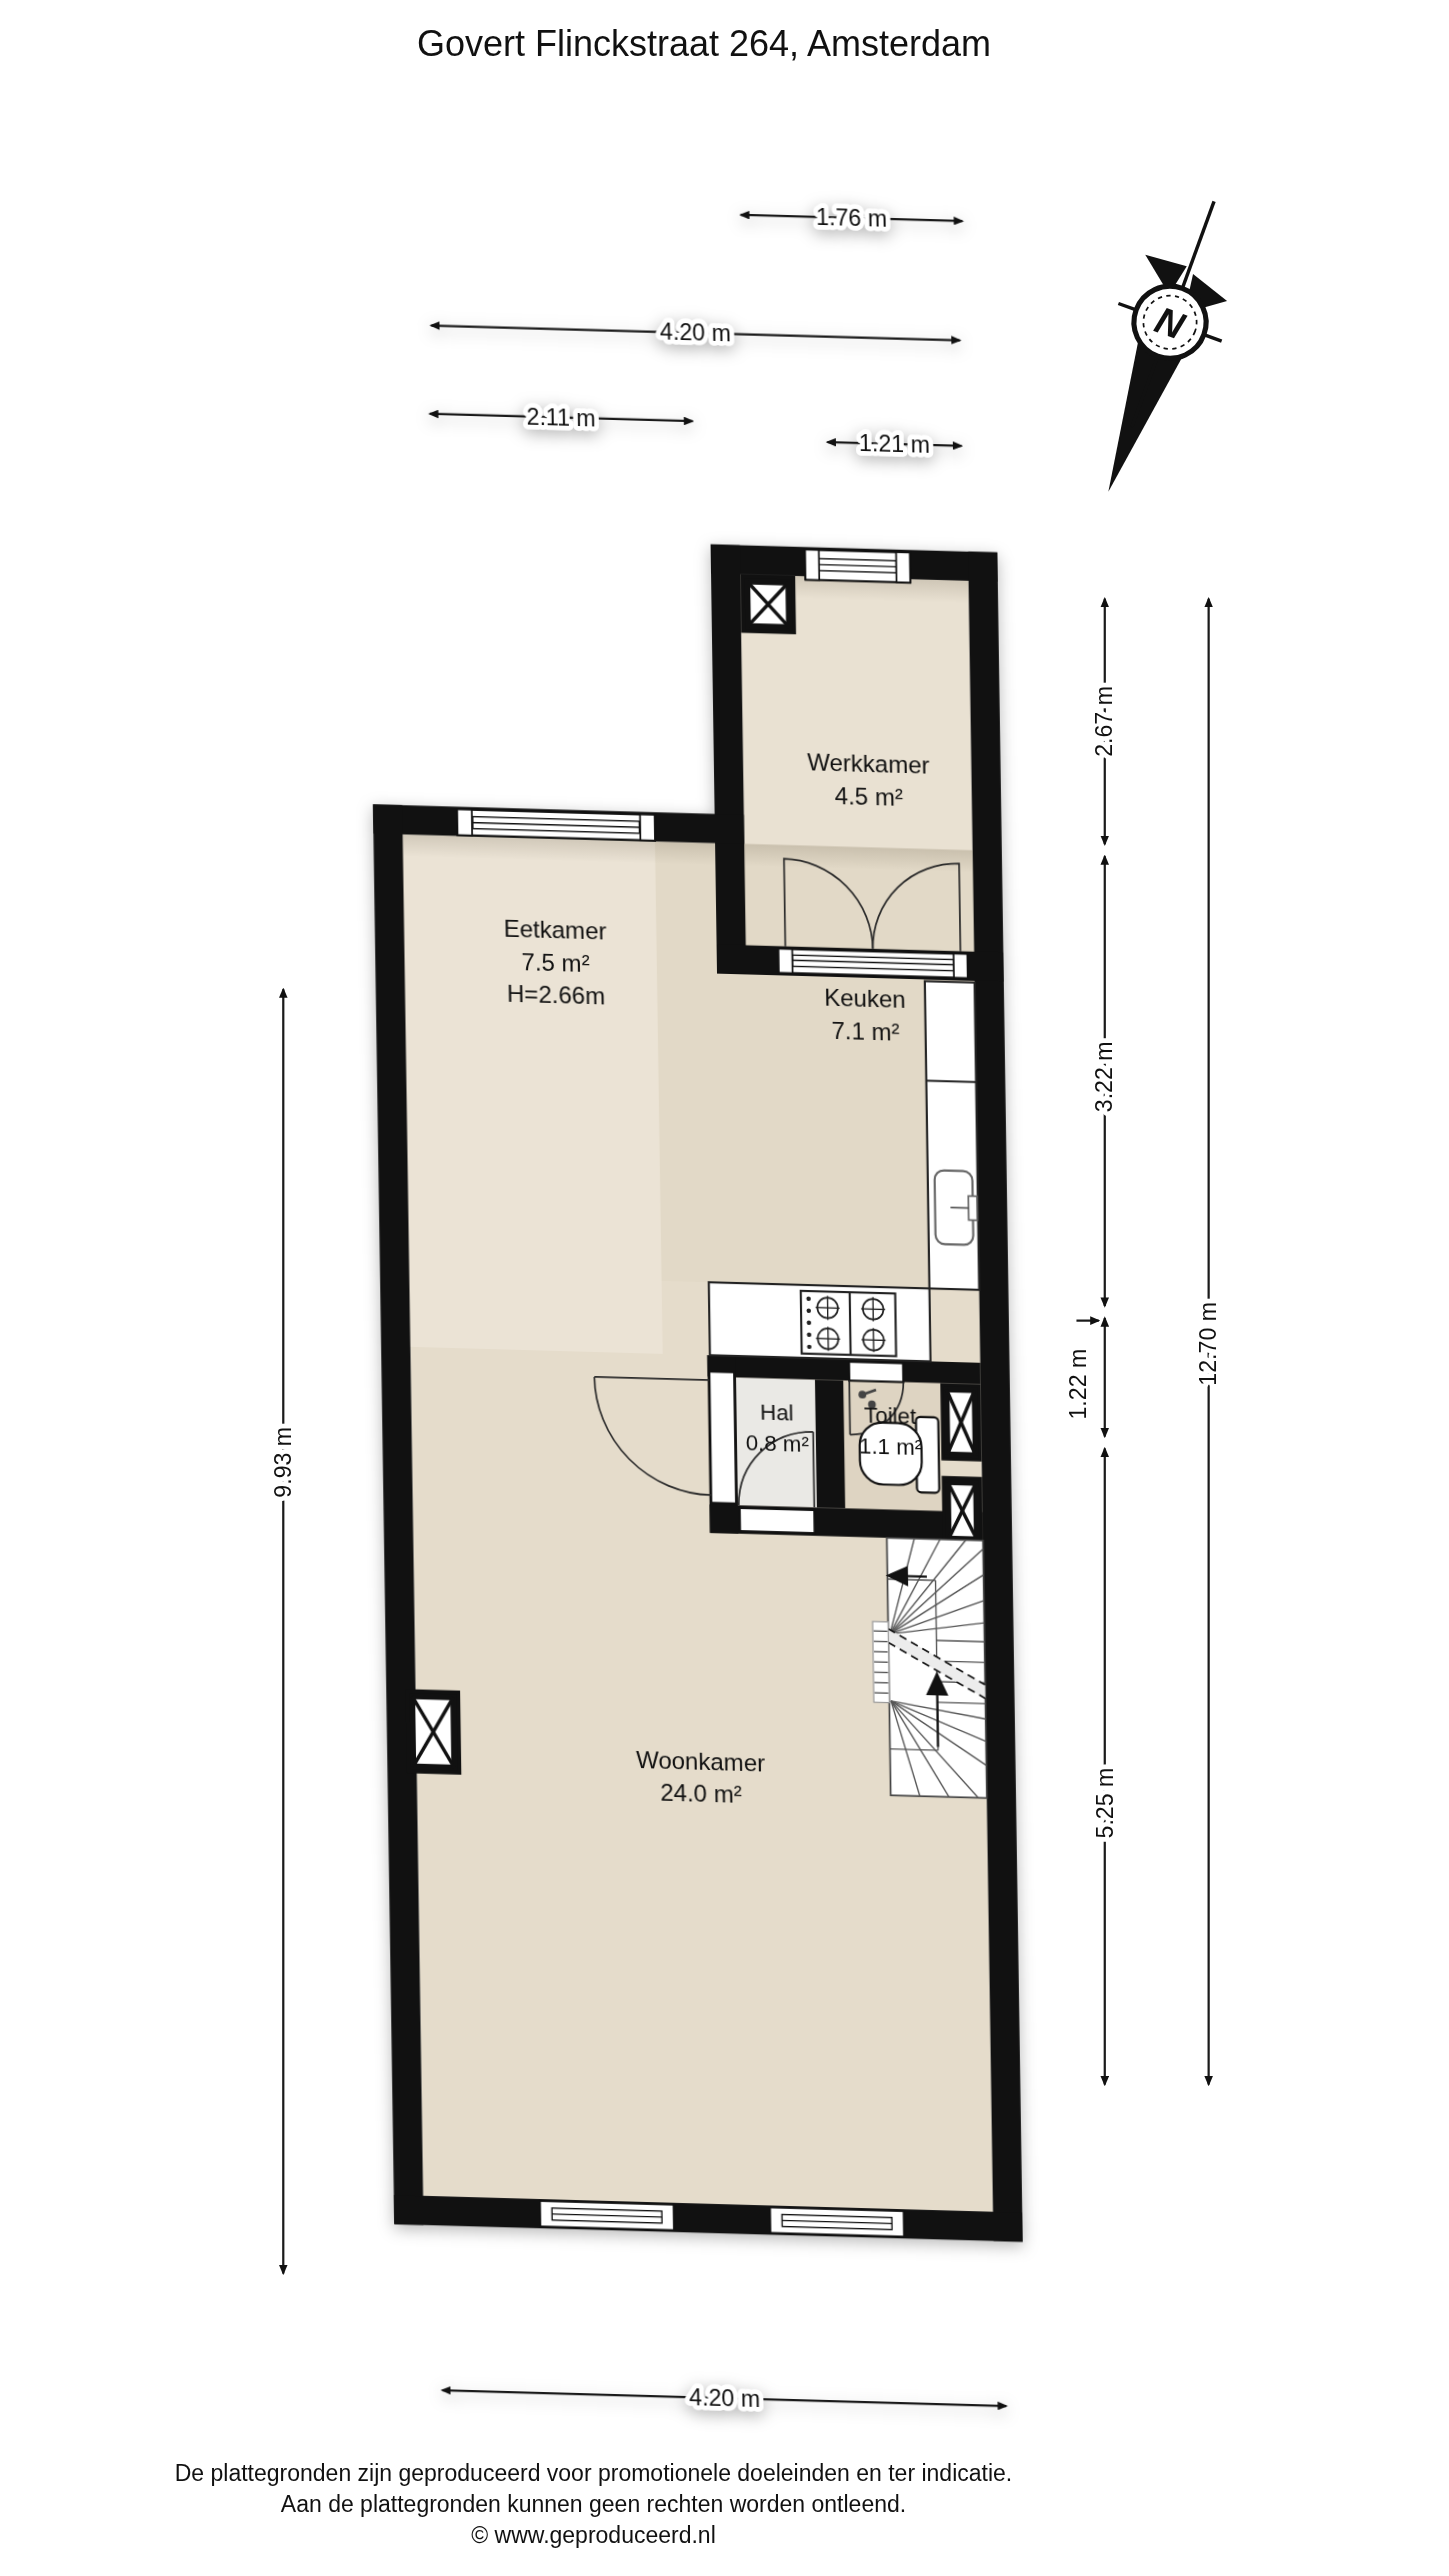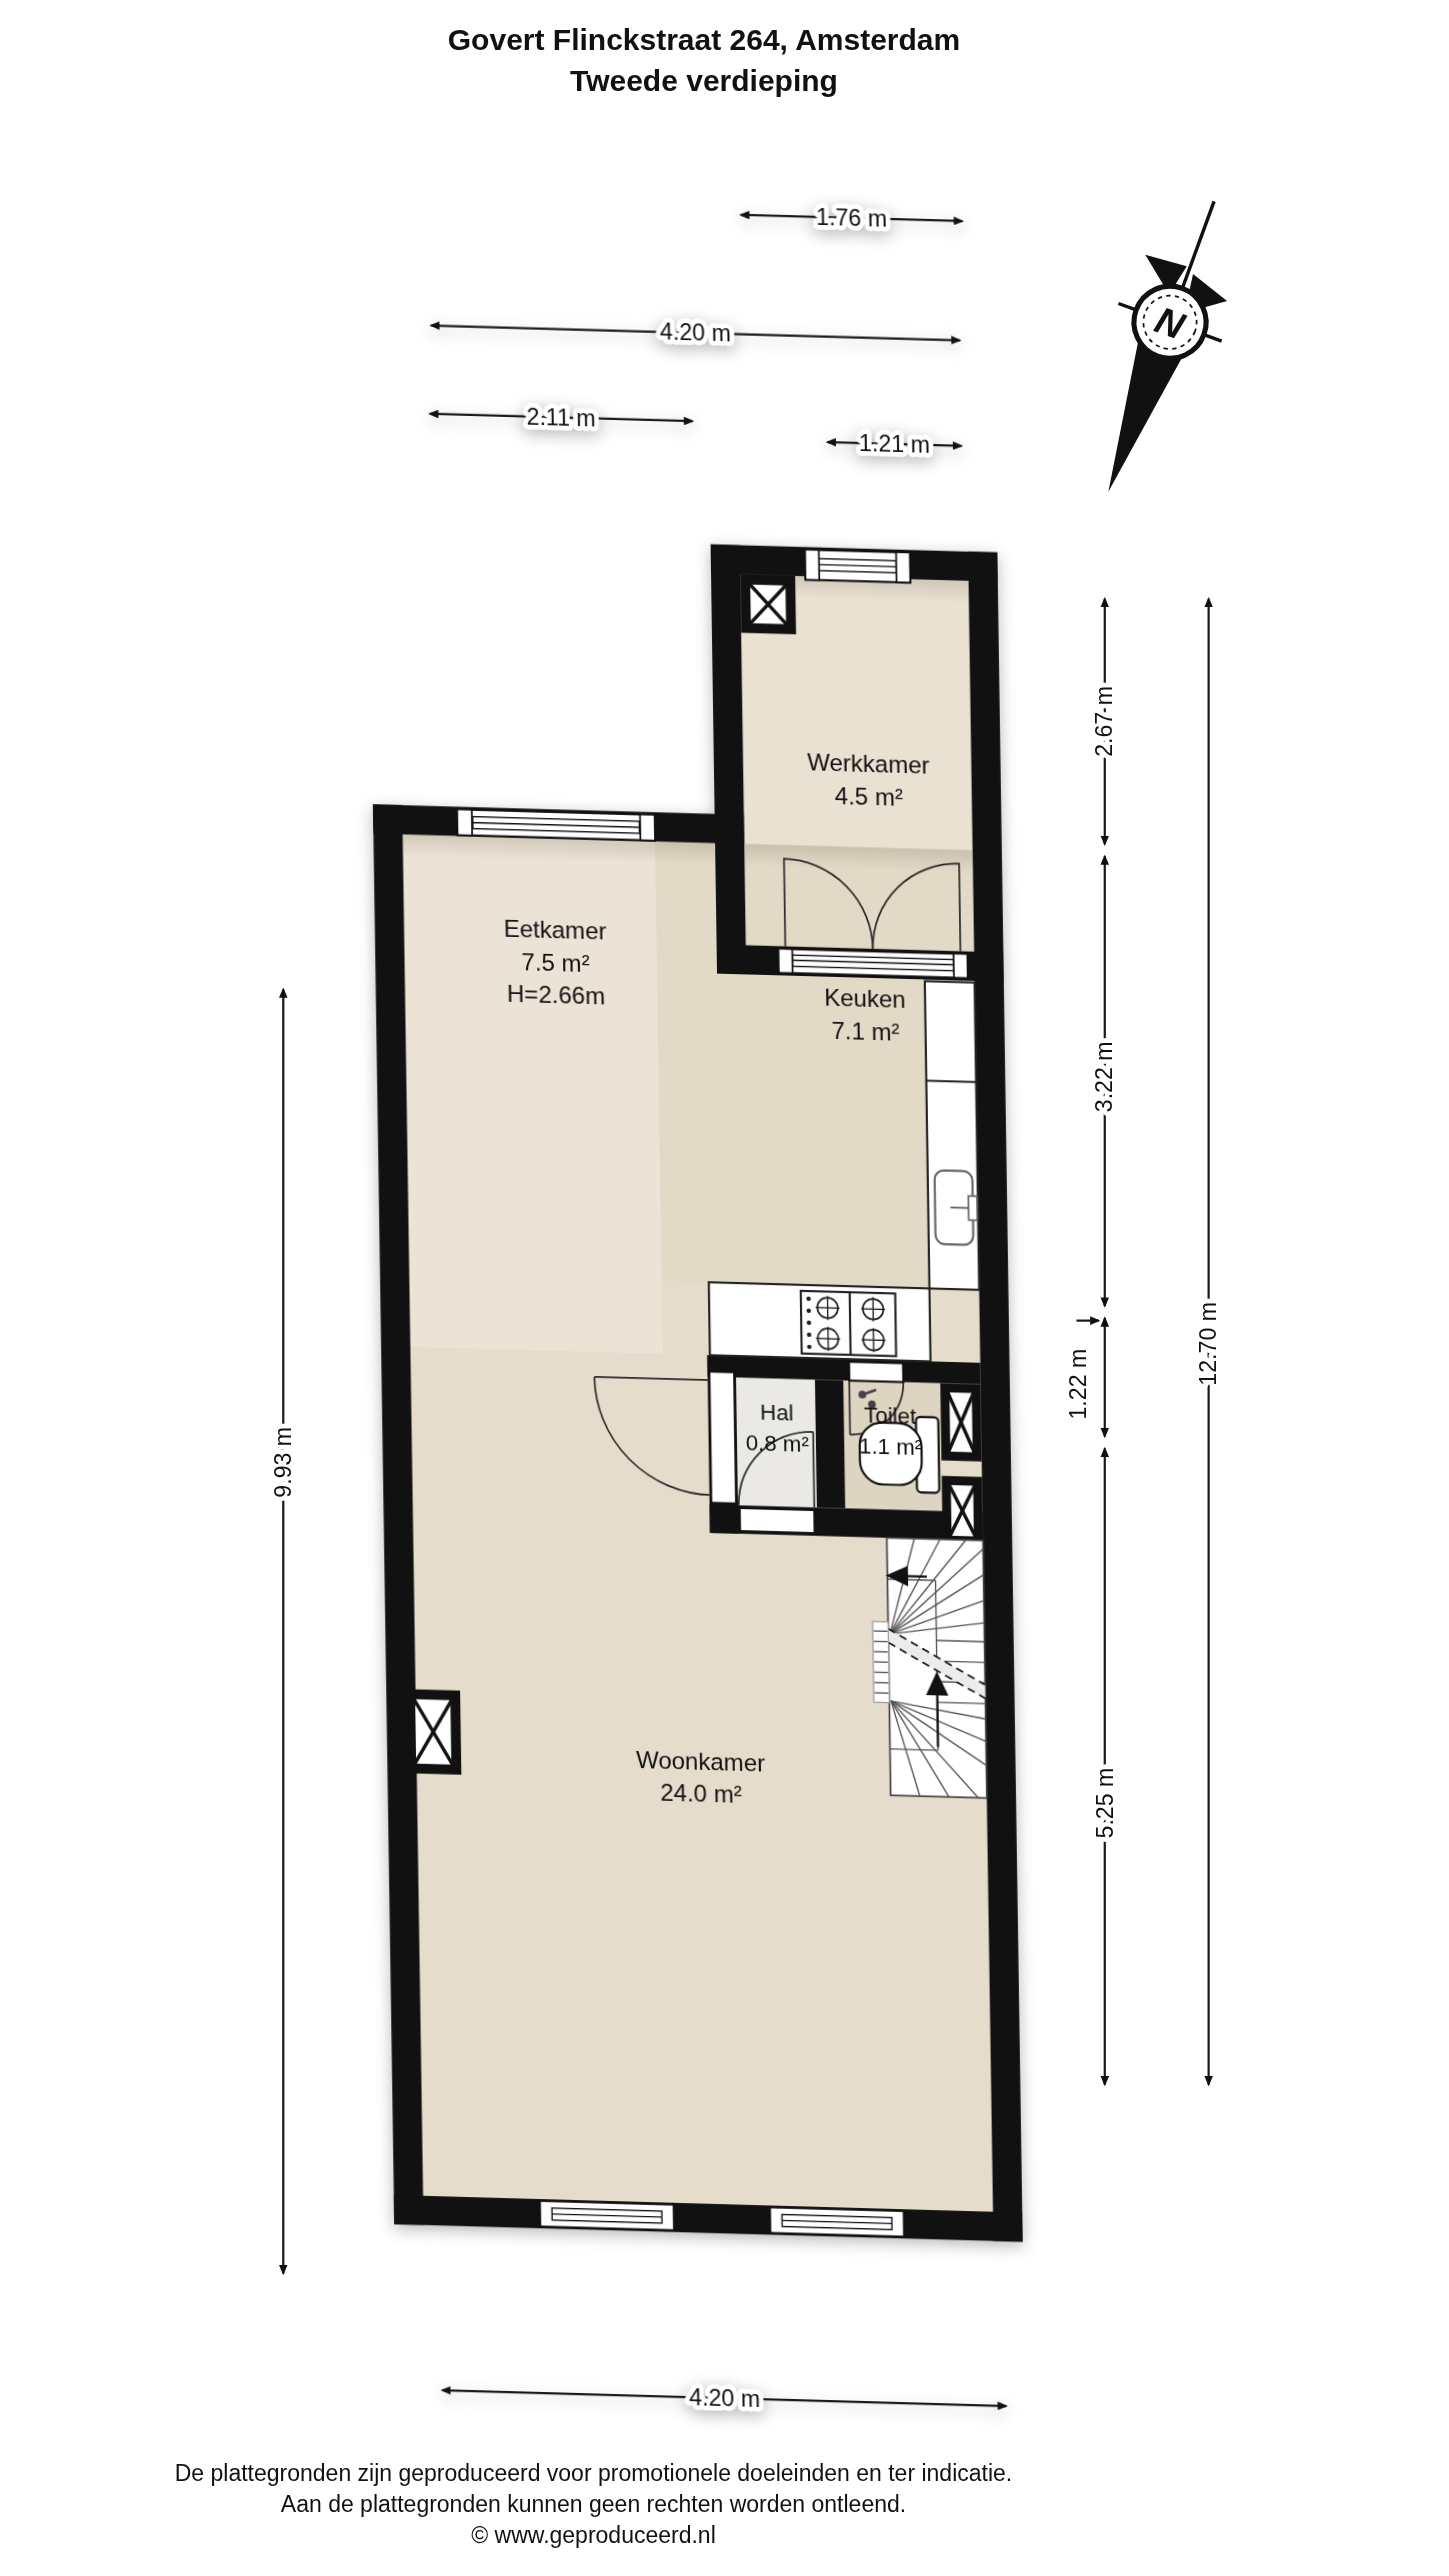"Govert Flinckstraat 264, Amsterdam" .title { font-size: 30px -> 36px; font-weight: bold -> normal }
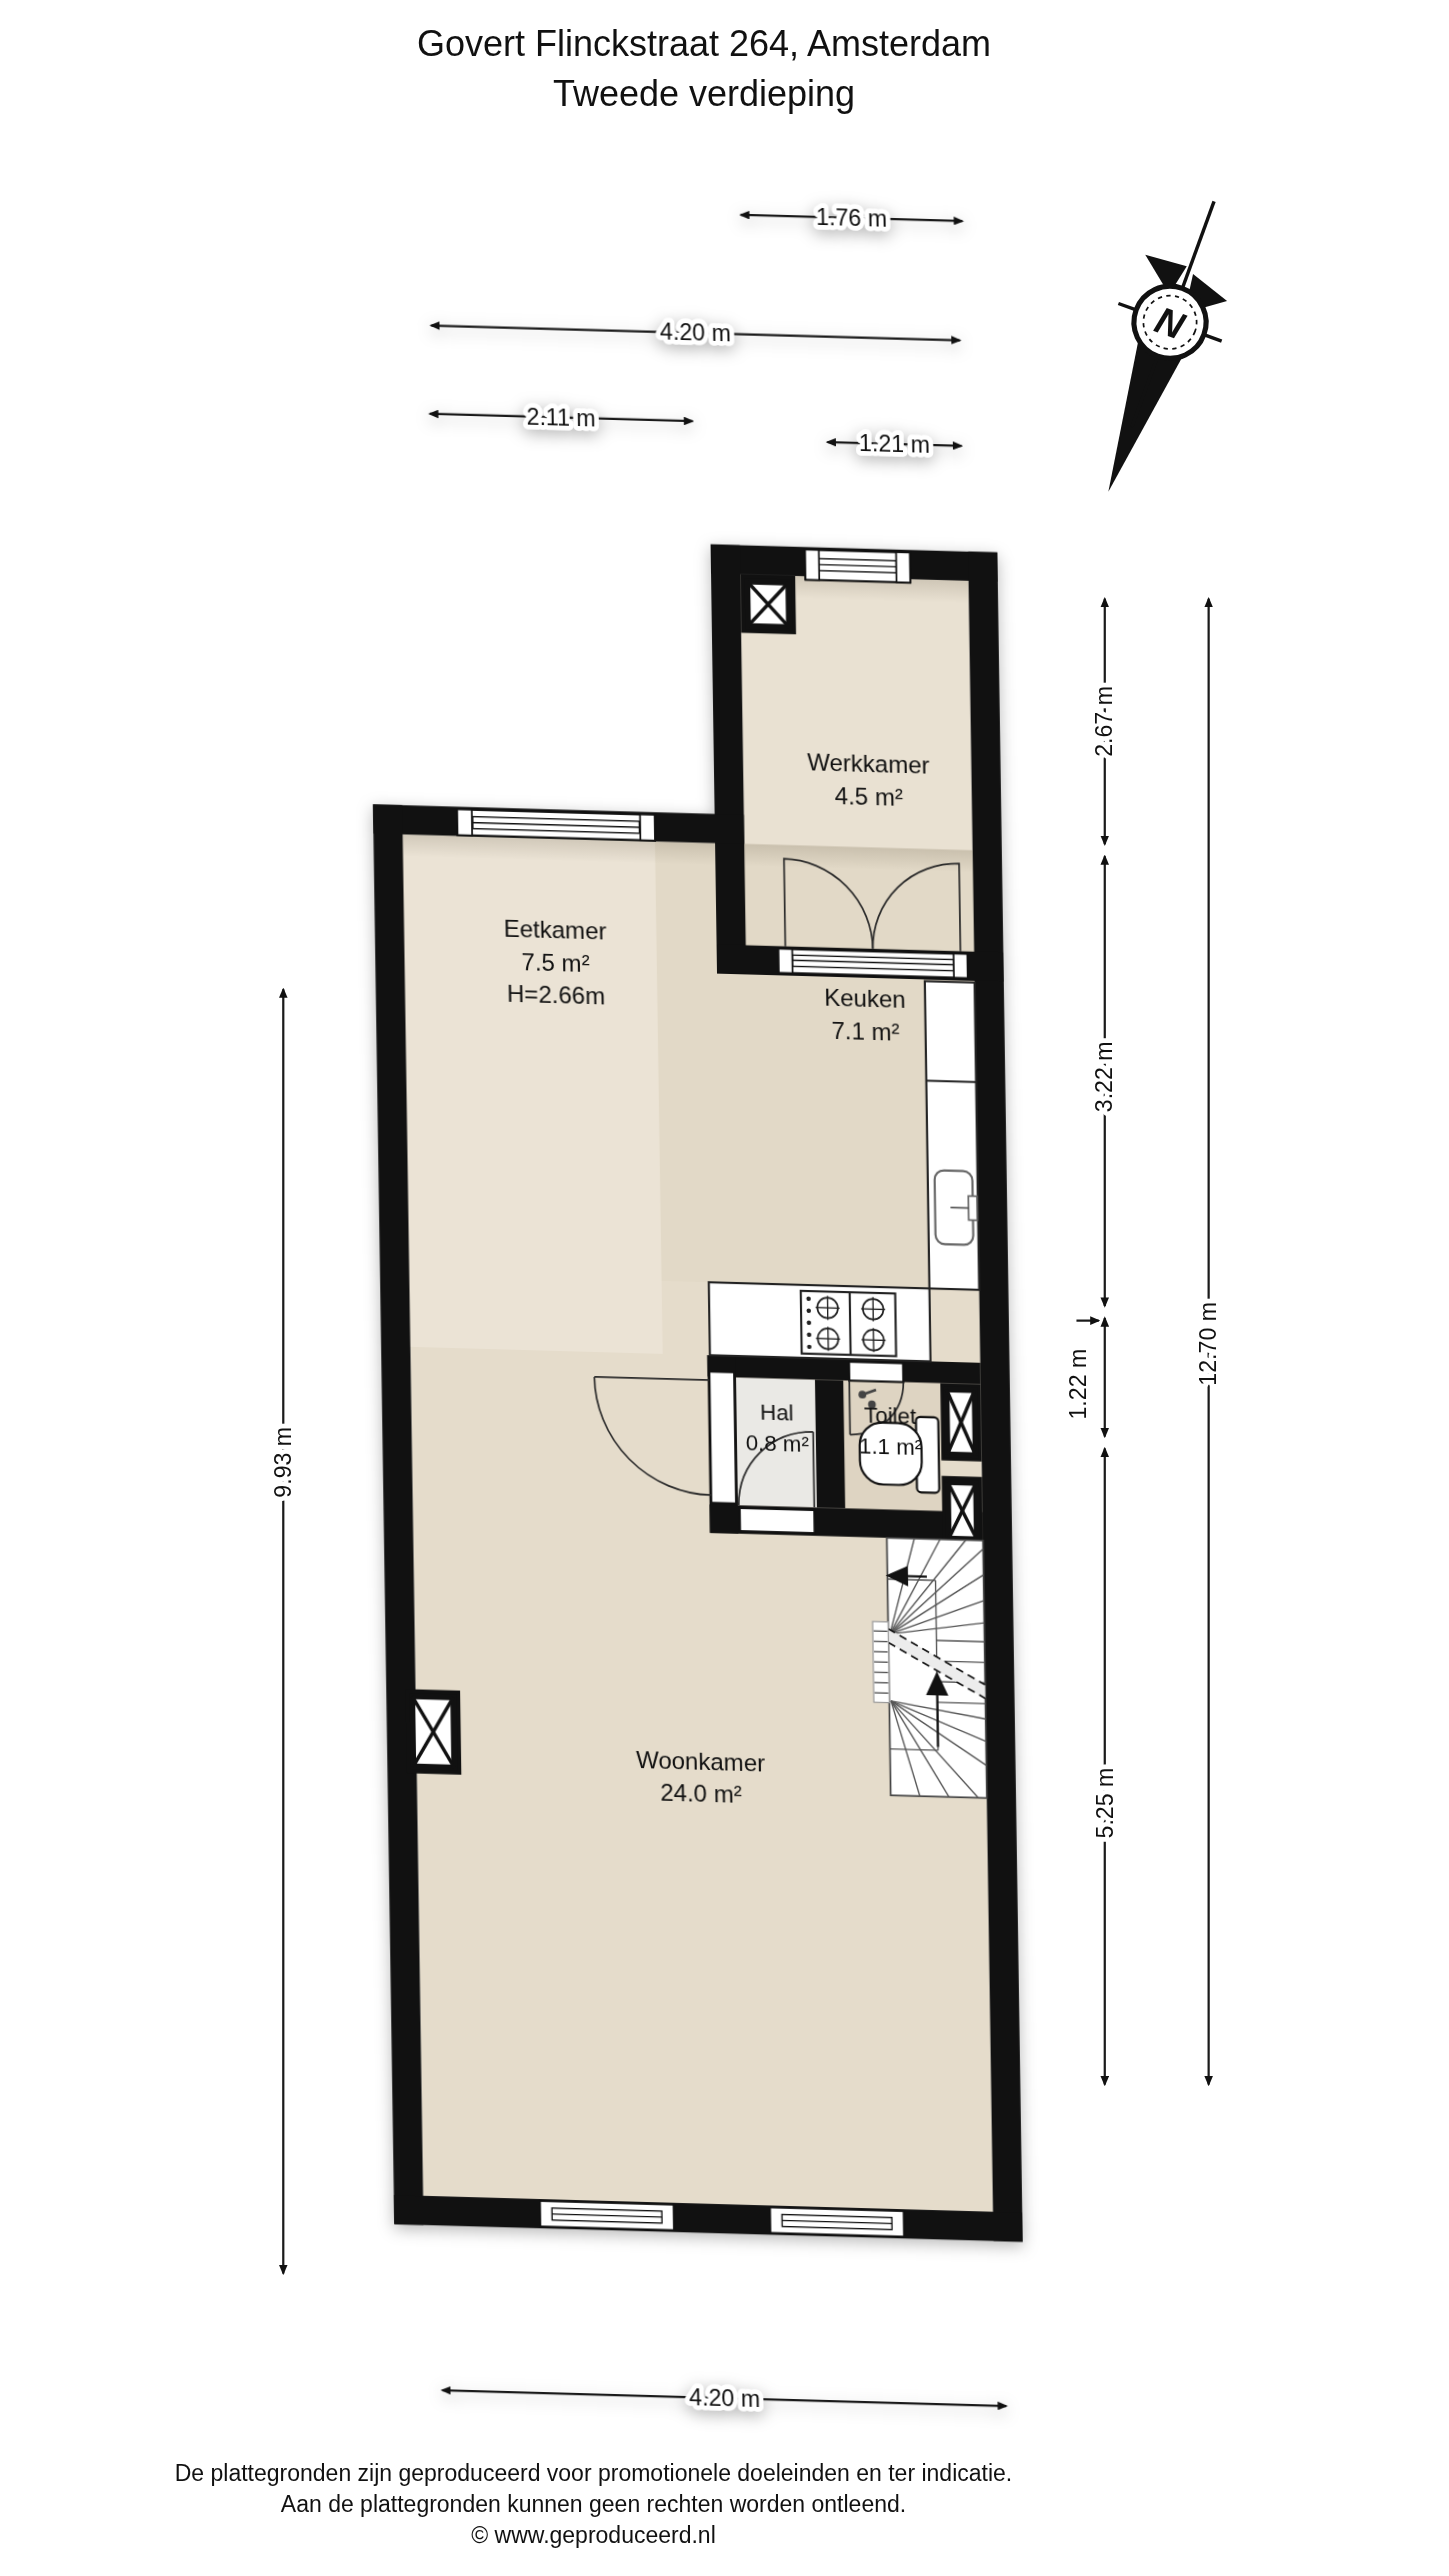"Tweede verdieping" div { html: <div>Tweede verdieping</div> -> none }
